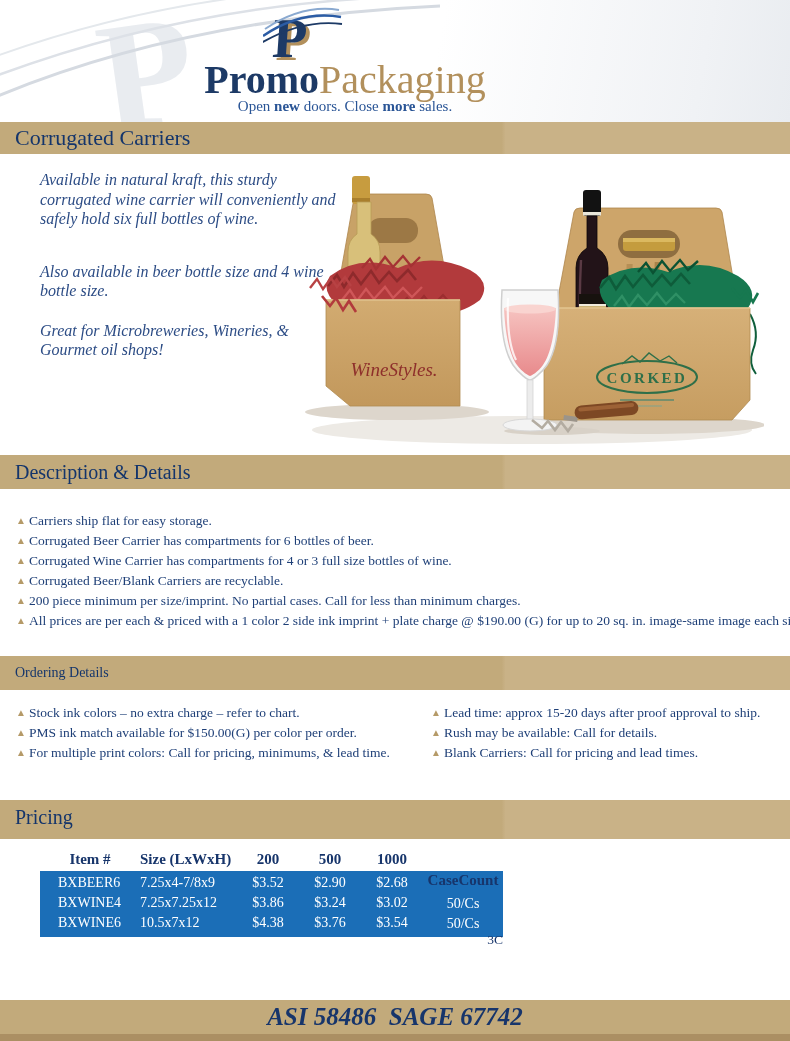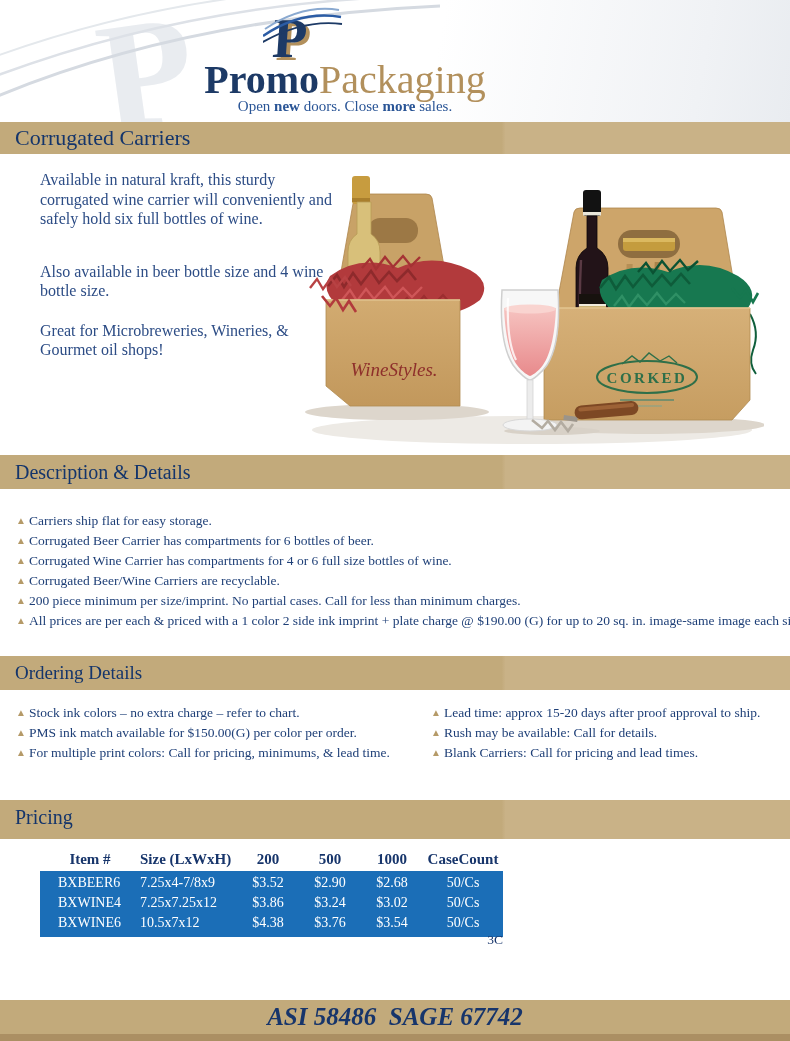"Available in natural kraft, this" .intro p { font-style: none -> italic }
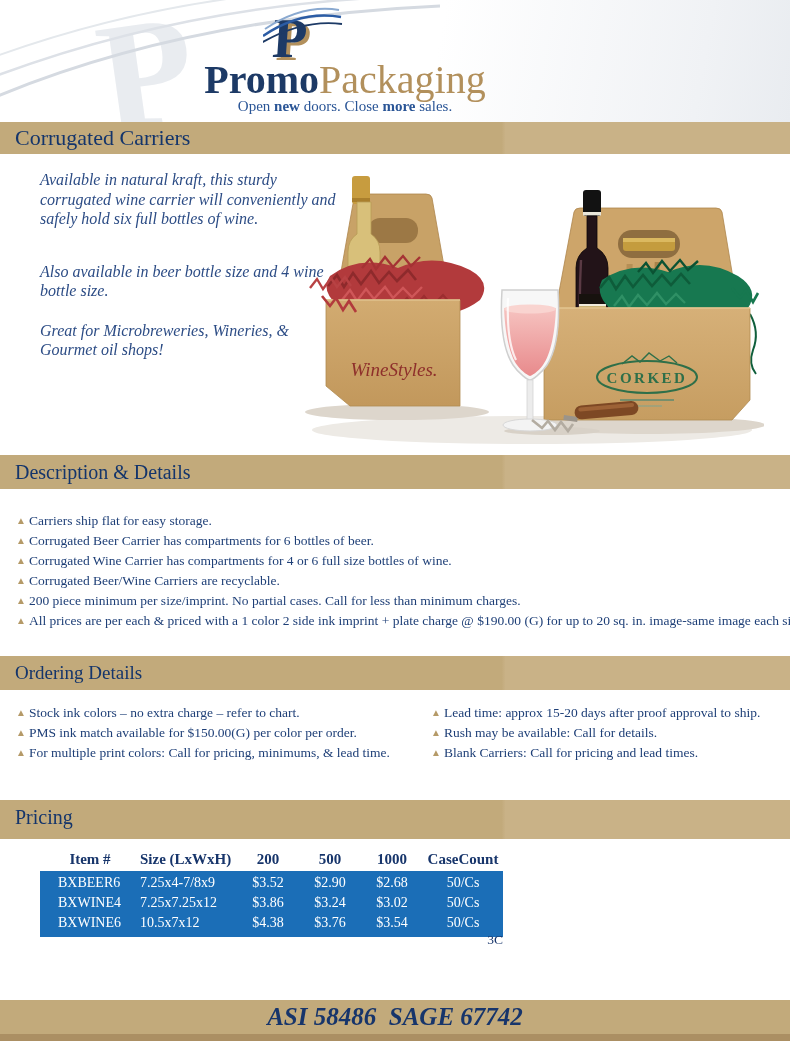"Corrugated Wine Carrier has compartments" span { text: 6 -> 3 }
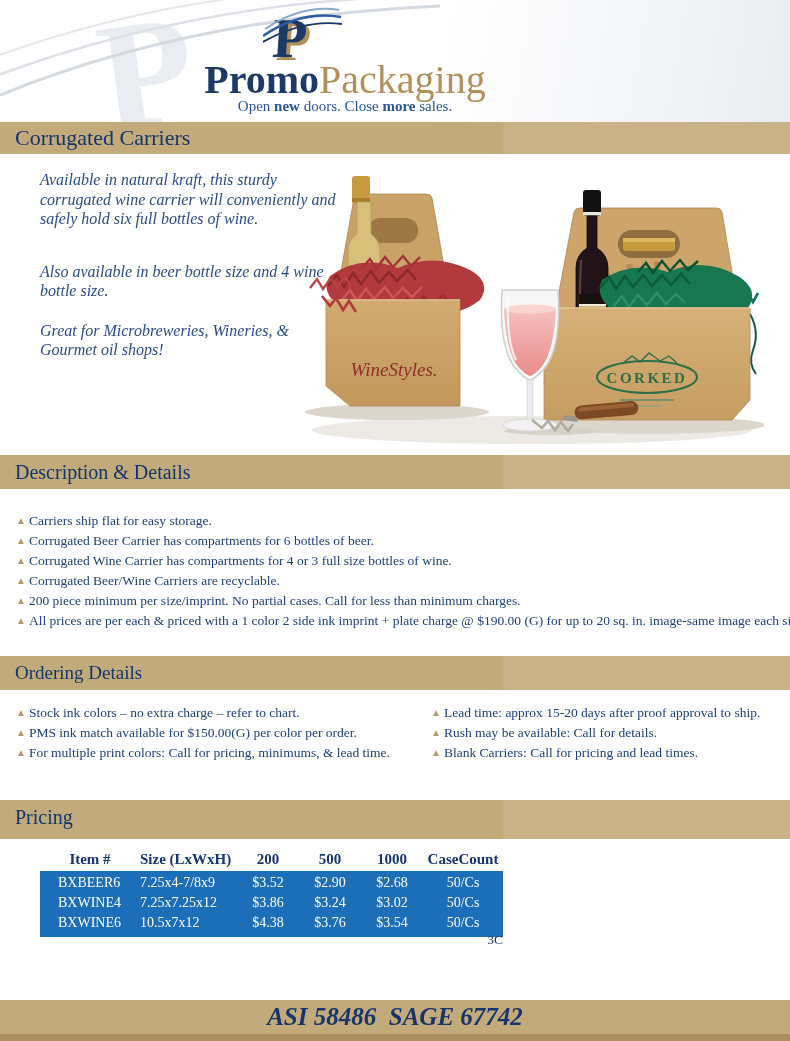"Corrugated Beer/Wine Carriers are" span { text: Beer/Wine -> Beer/Blank }
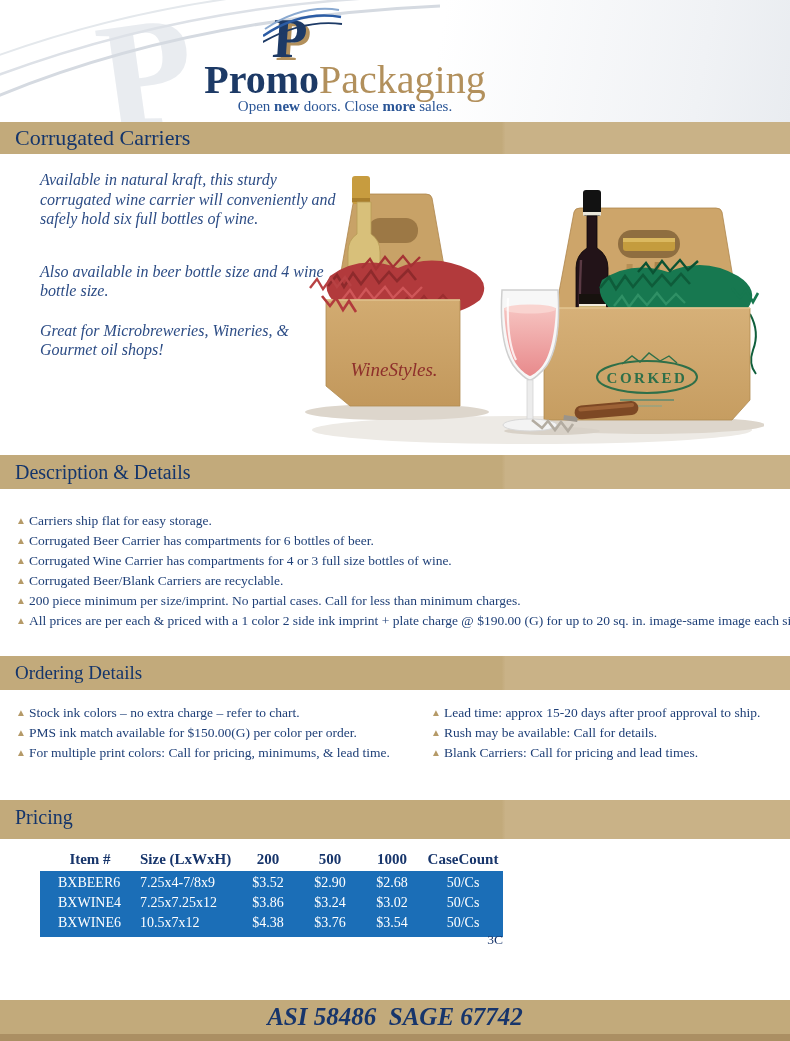"Ordering Details" .bar-ordering { font-size: 19px -> 14px }
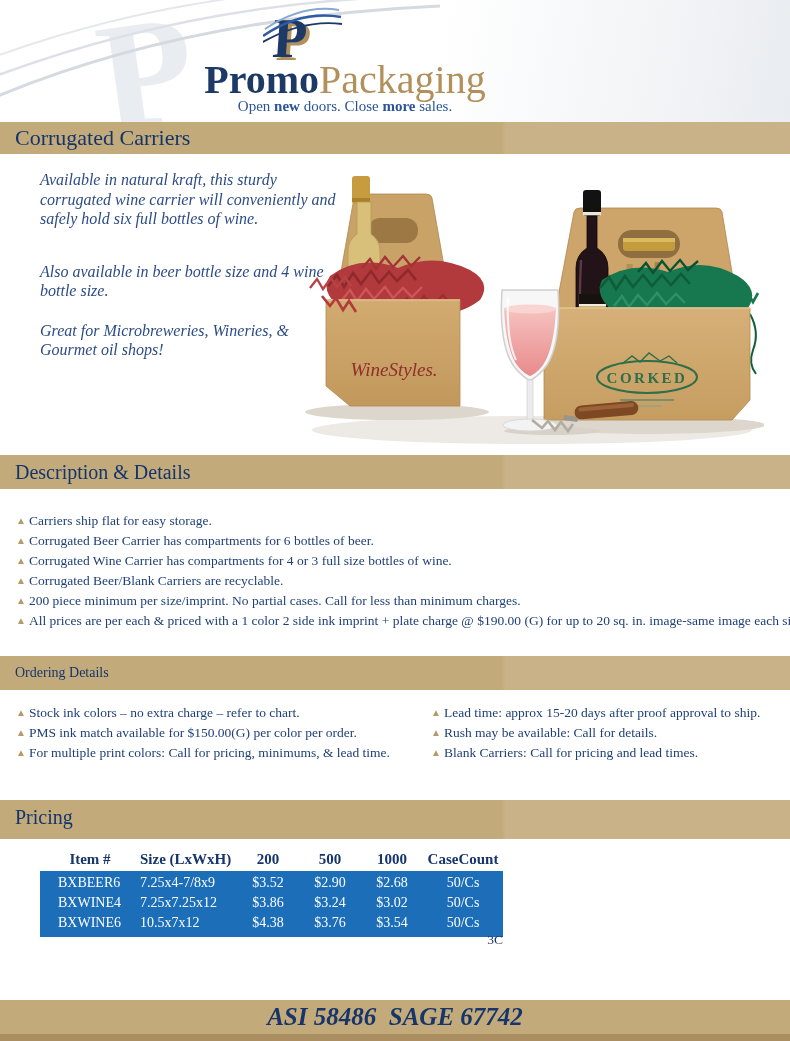"CaseCount" .c5 { margin-top: none -> 21px }
